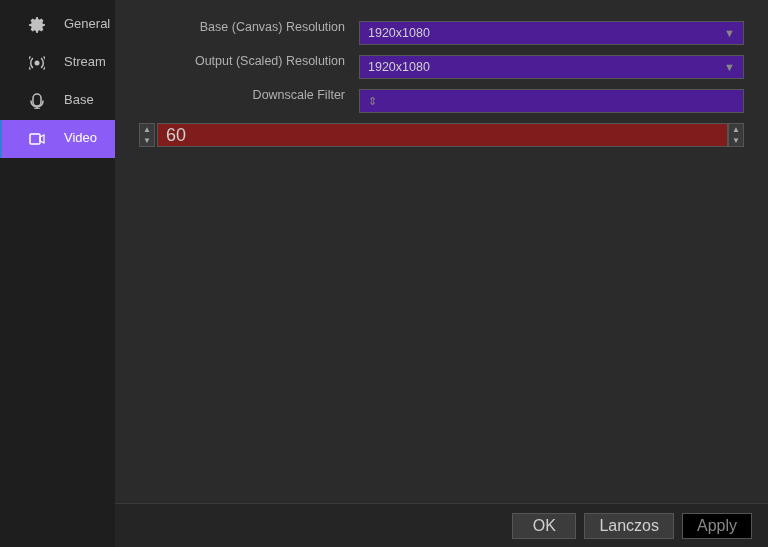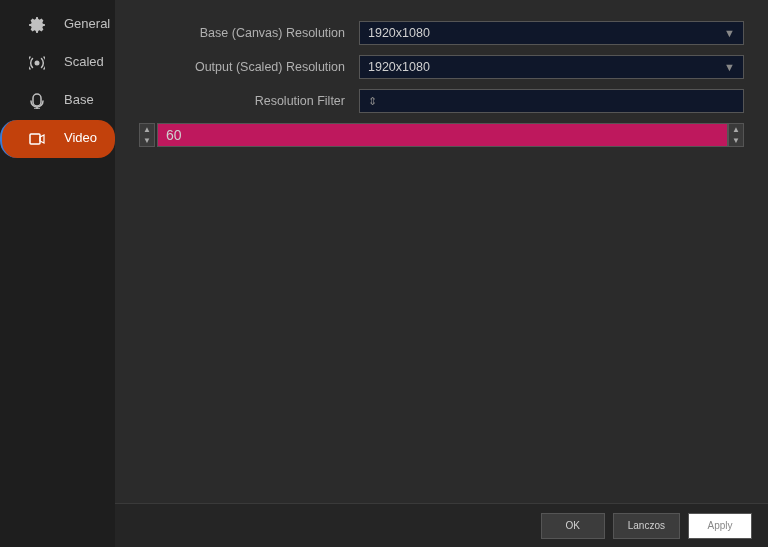"Base (Canvas) Resolution" .settings-row { align-items: center -> none }
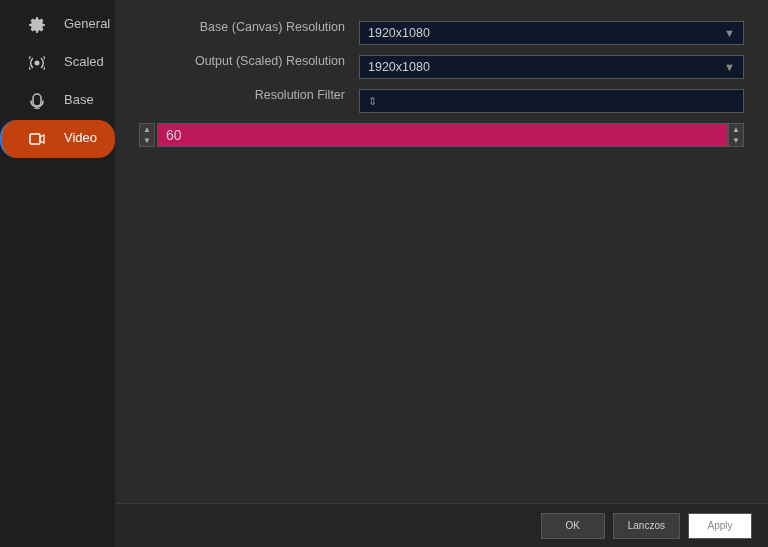"1920x1080" .select-control { background: #0f172a -> #4c1d95 }
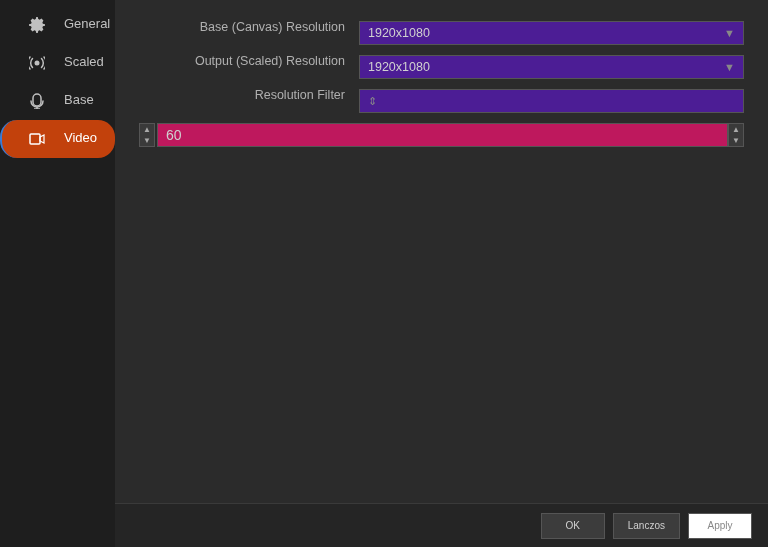"Scaled" span { text: Scaled -> Stream }
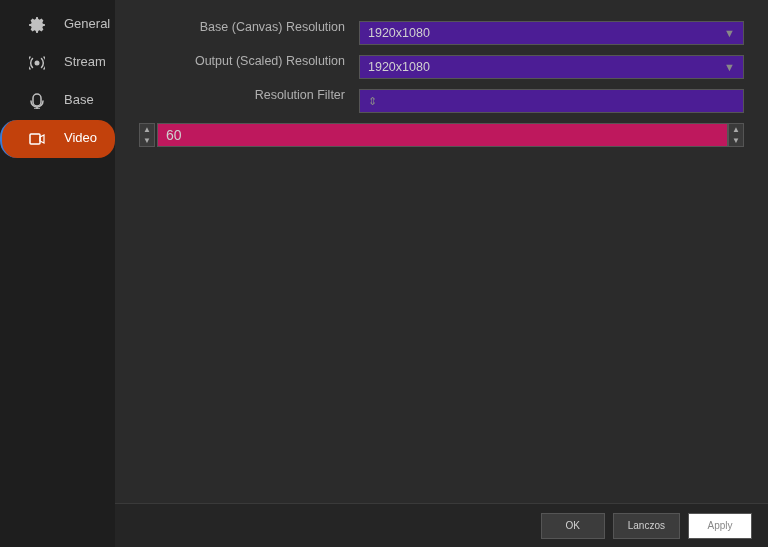"Resolution Filter" div.settings-label { text: Resolution -> Downscale }
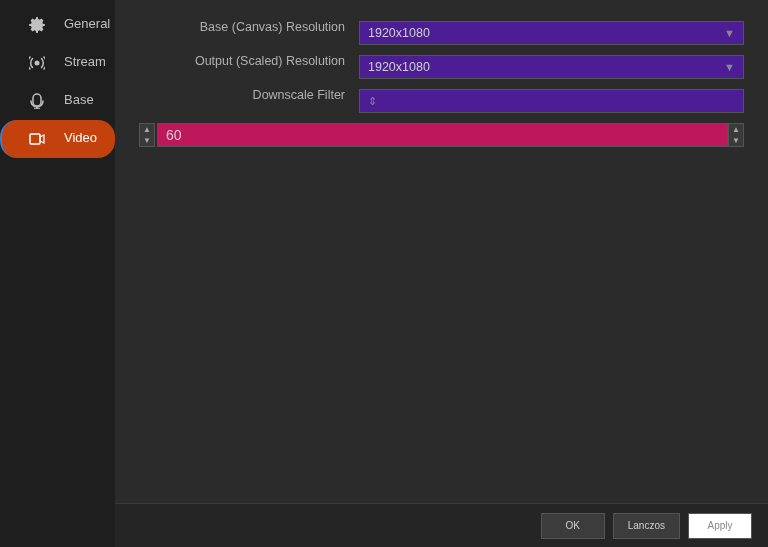"Video" .sidebar-item.active { background: #c2410c -> #8b5cf6; border-radius: 17px -> none }
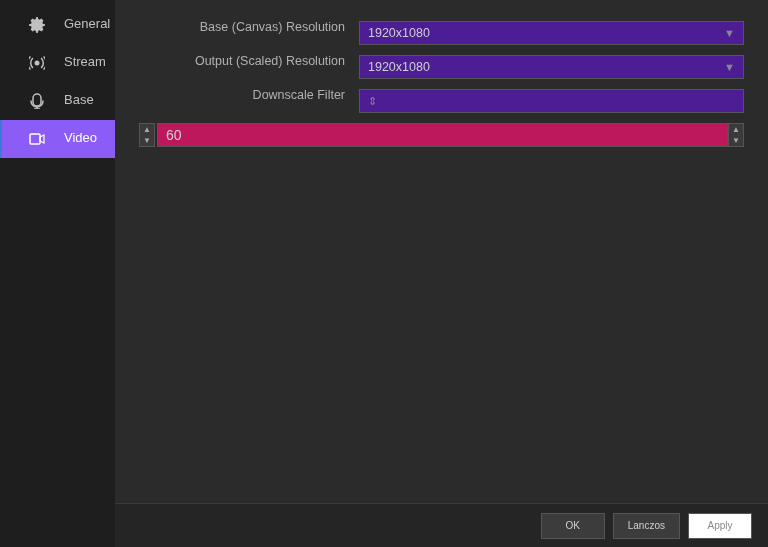"60" .spinner-input { background: #be185d -> #7f1d1d; font-size: 14px -> 18px }
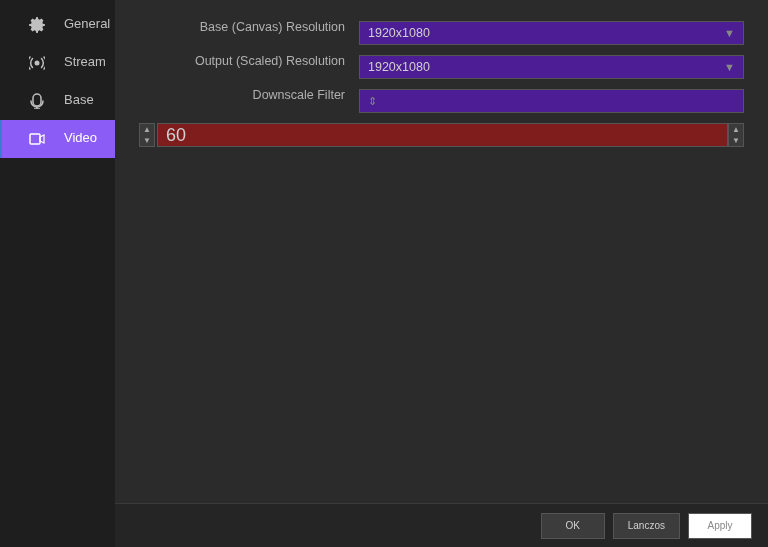"OK" .btn { font-size: 10px -> 16px }
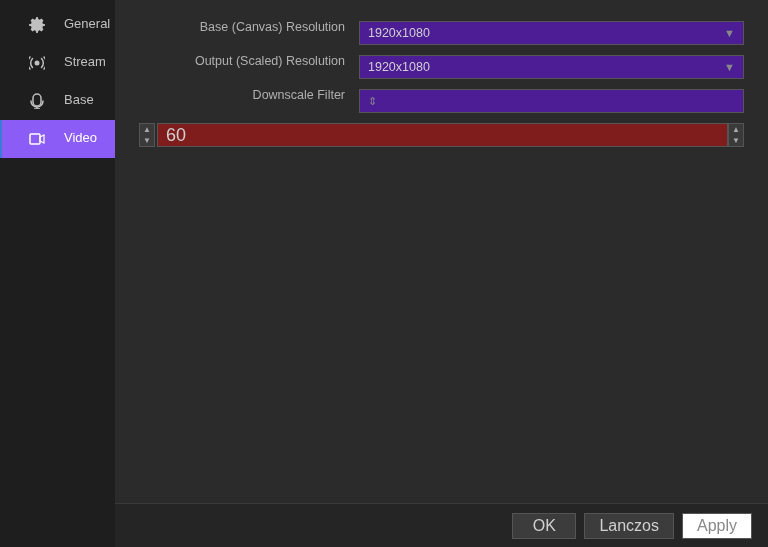"Apply" .btn-apply { background: #ffffff -> #000000 }
